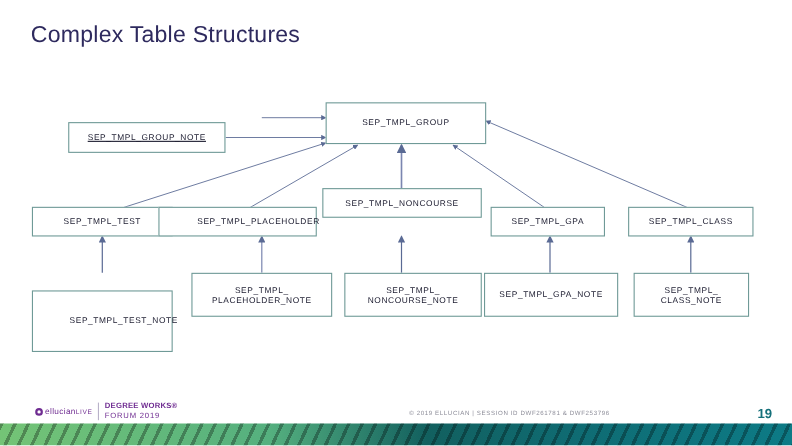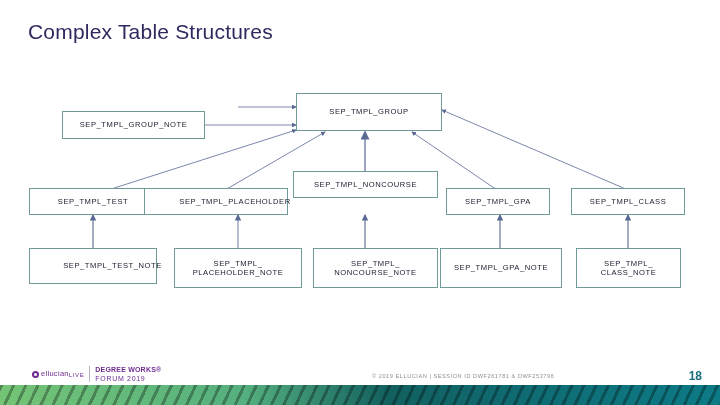"SEP_TMPL_GROUP_NOTE" div.node { text-decoration: none -> underline }
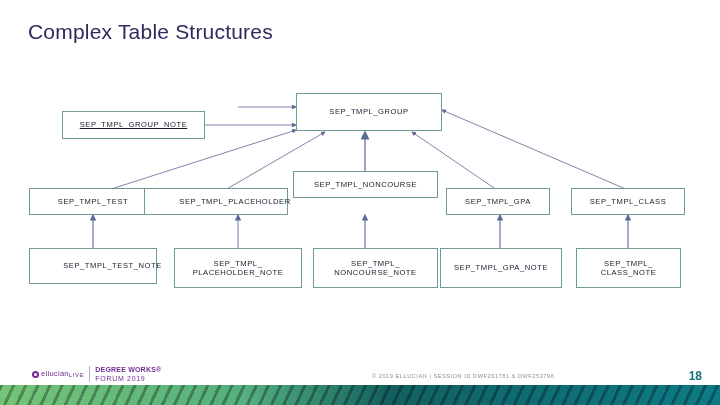"SEP_TMPL_TEST_NOTE" div.node { height: 36px -> 56px; top: 168px -> 184px }
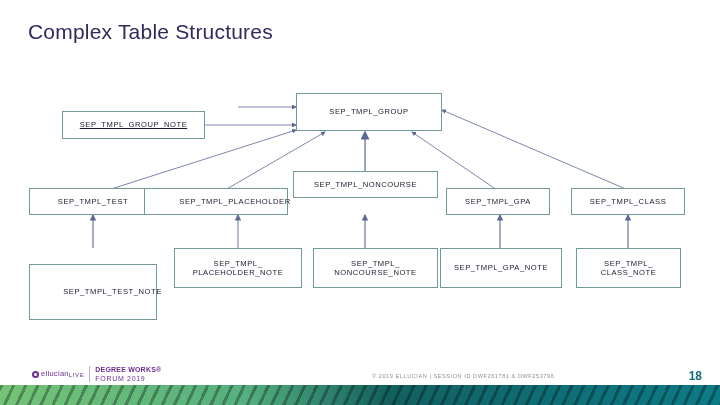"18" div.page-number { text: 18 -> 19 }
